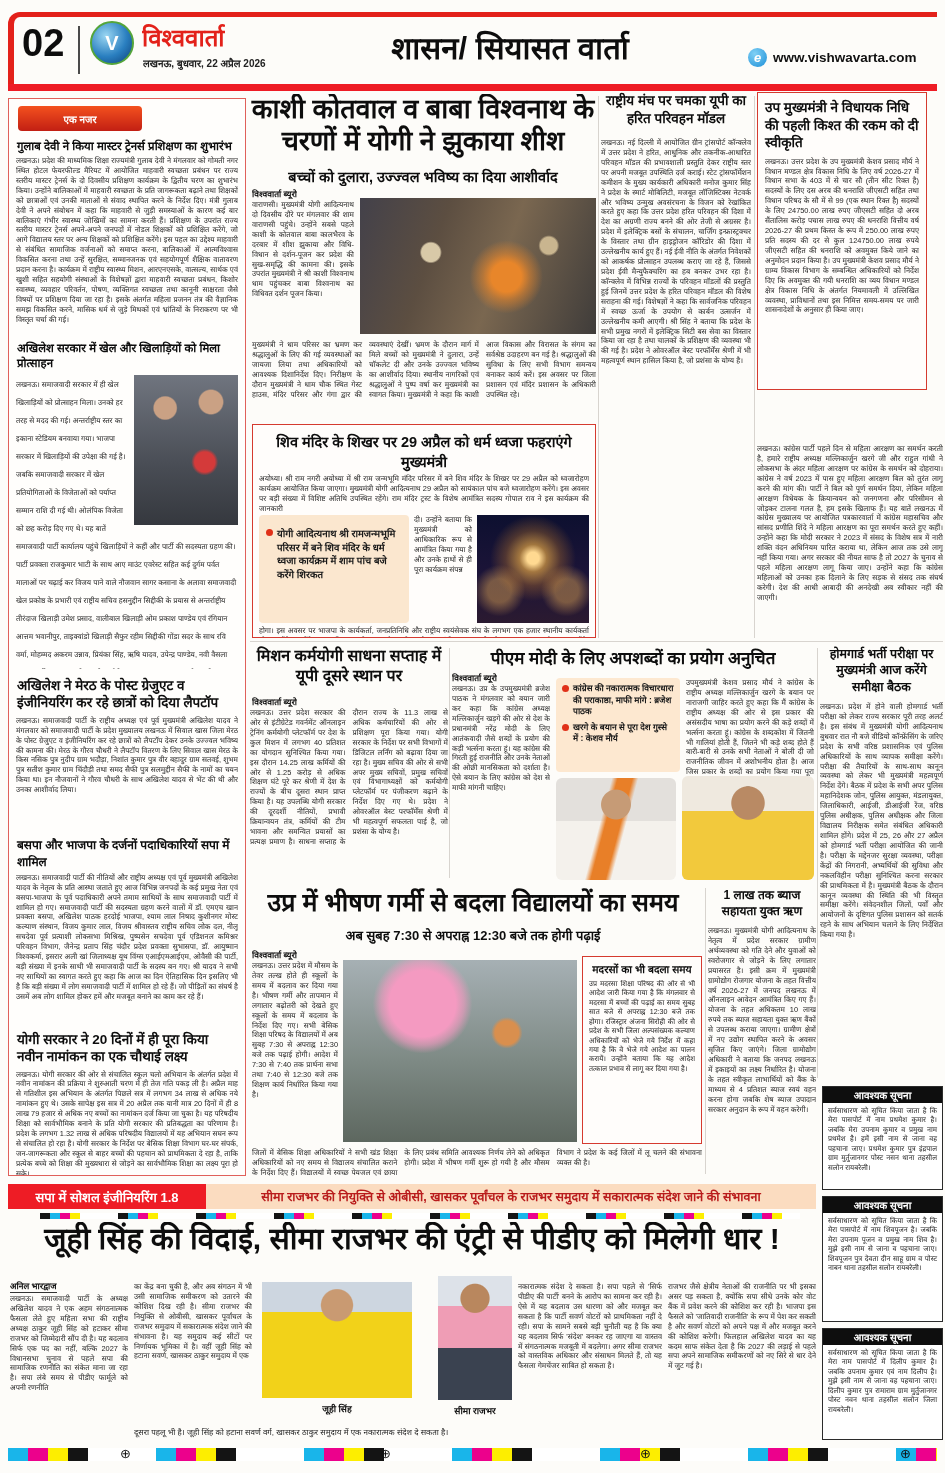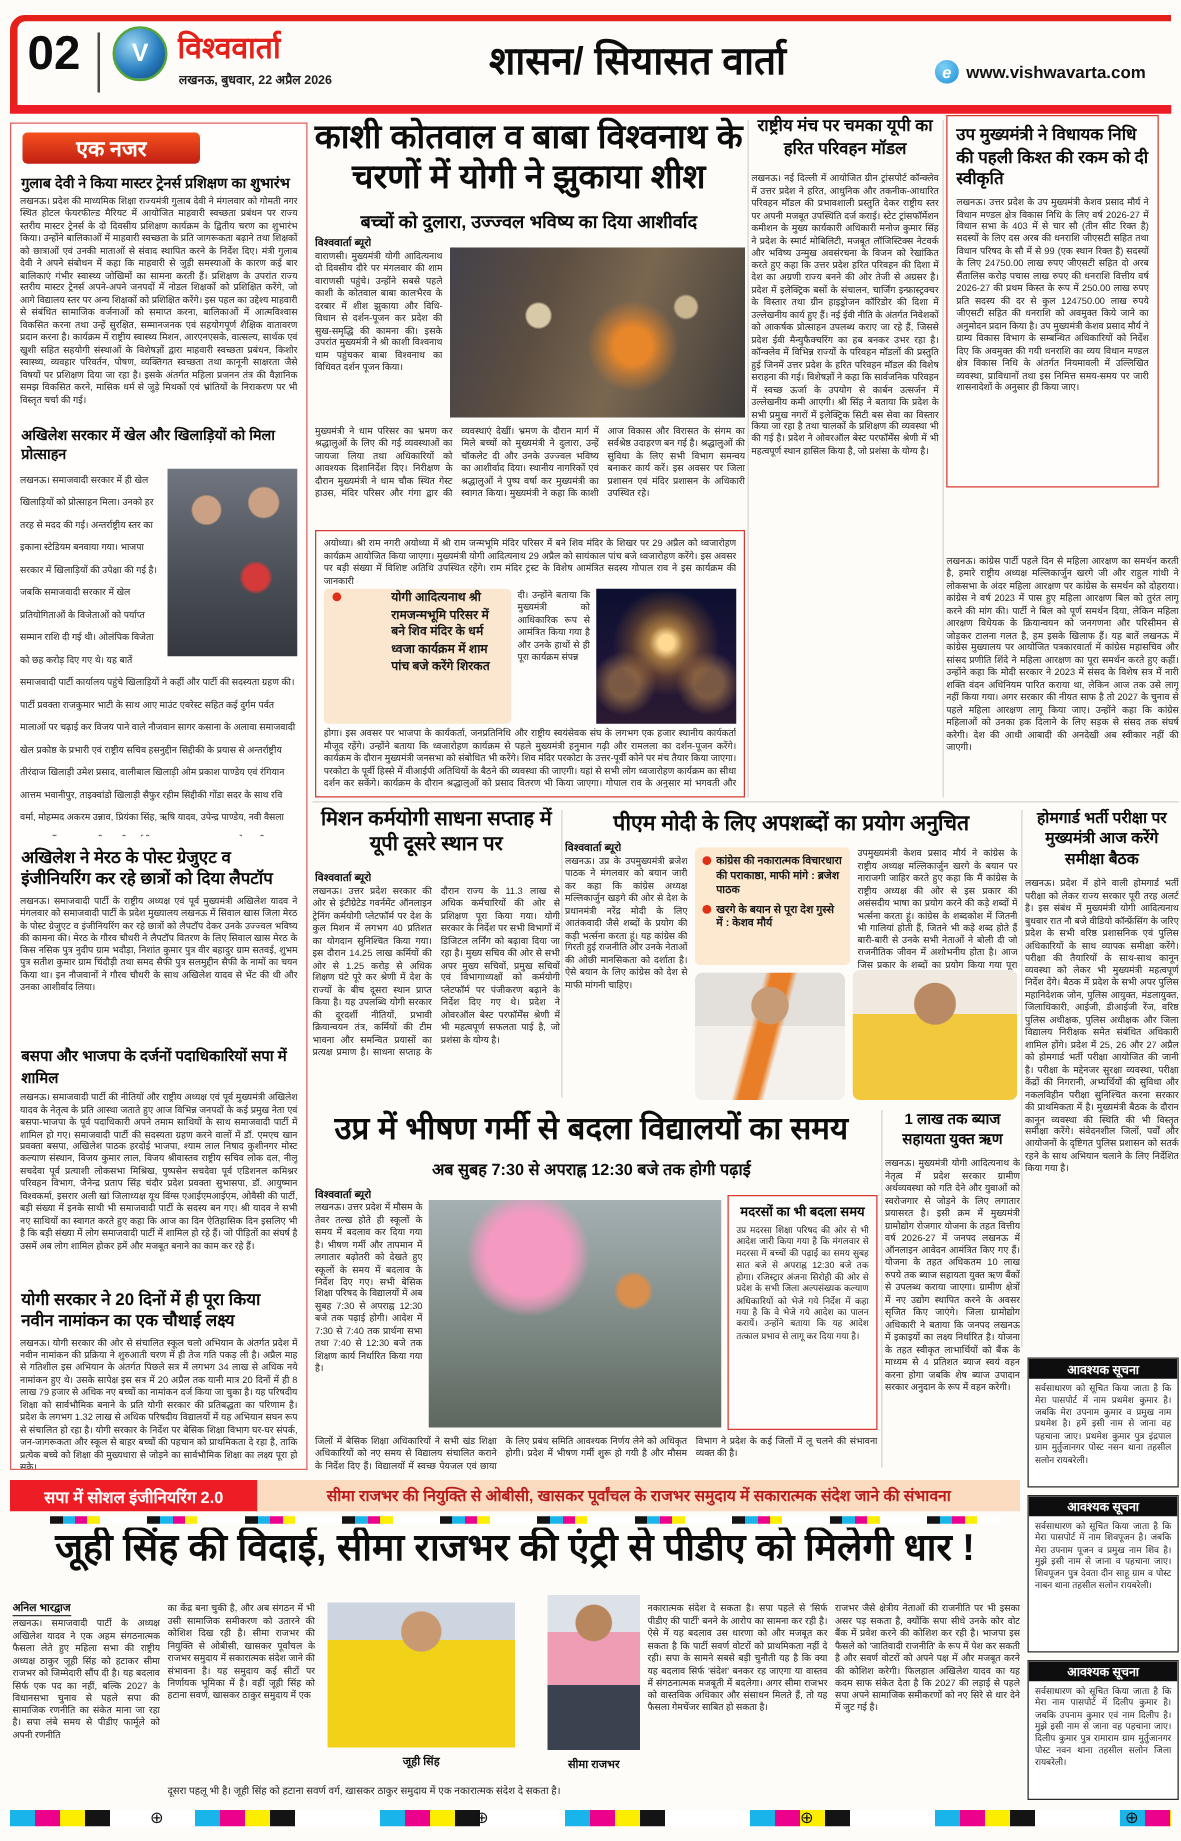"एक नजर" div { font-size: 17px -> 10px; width: 142px -> 124px }
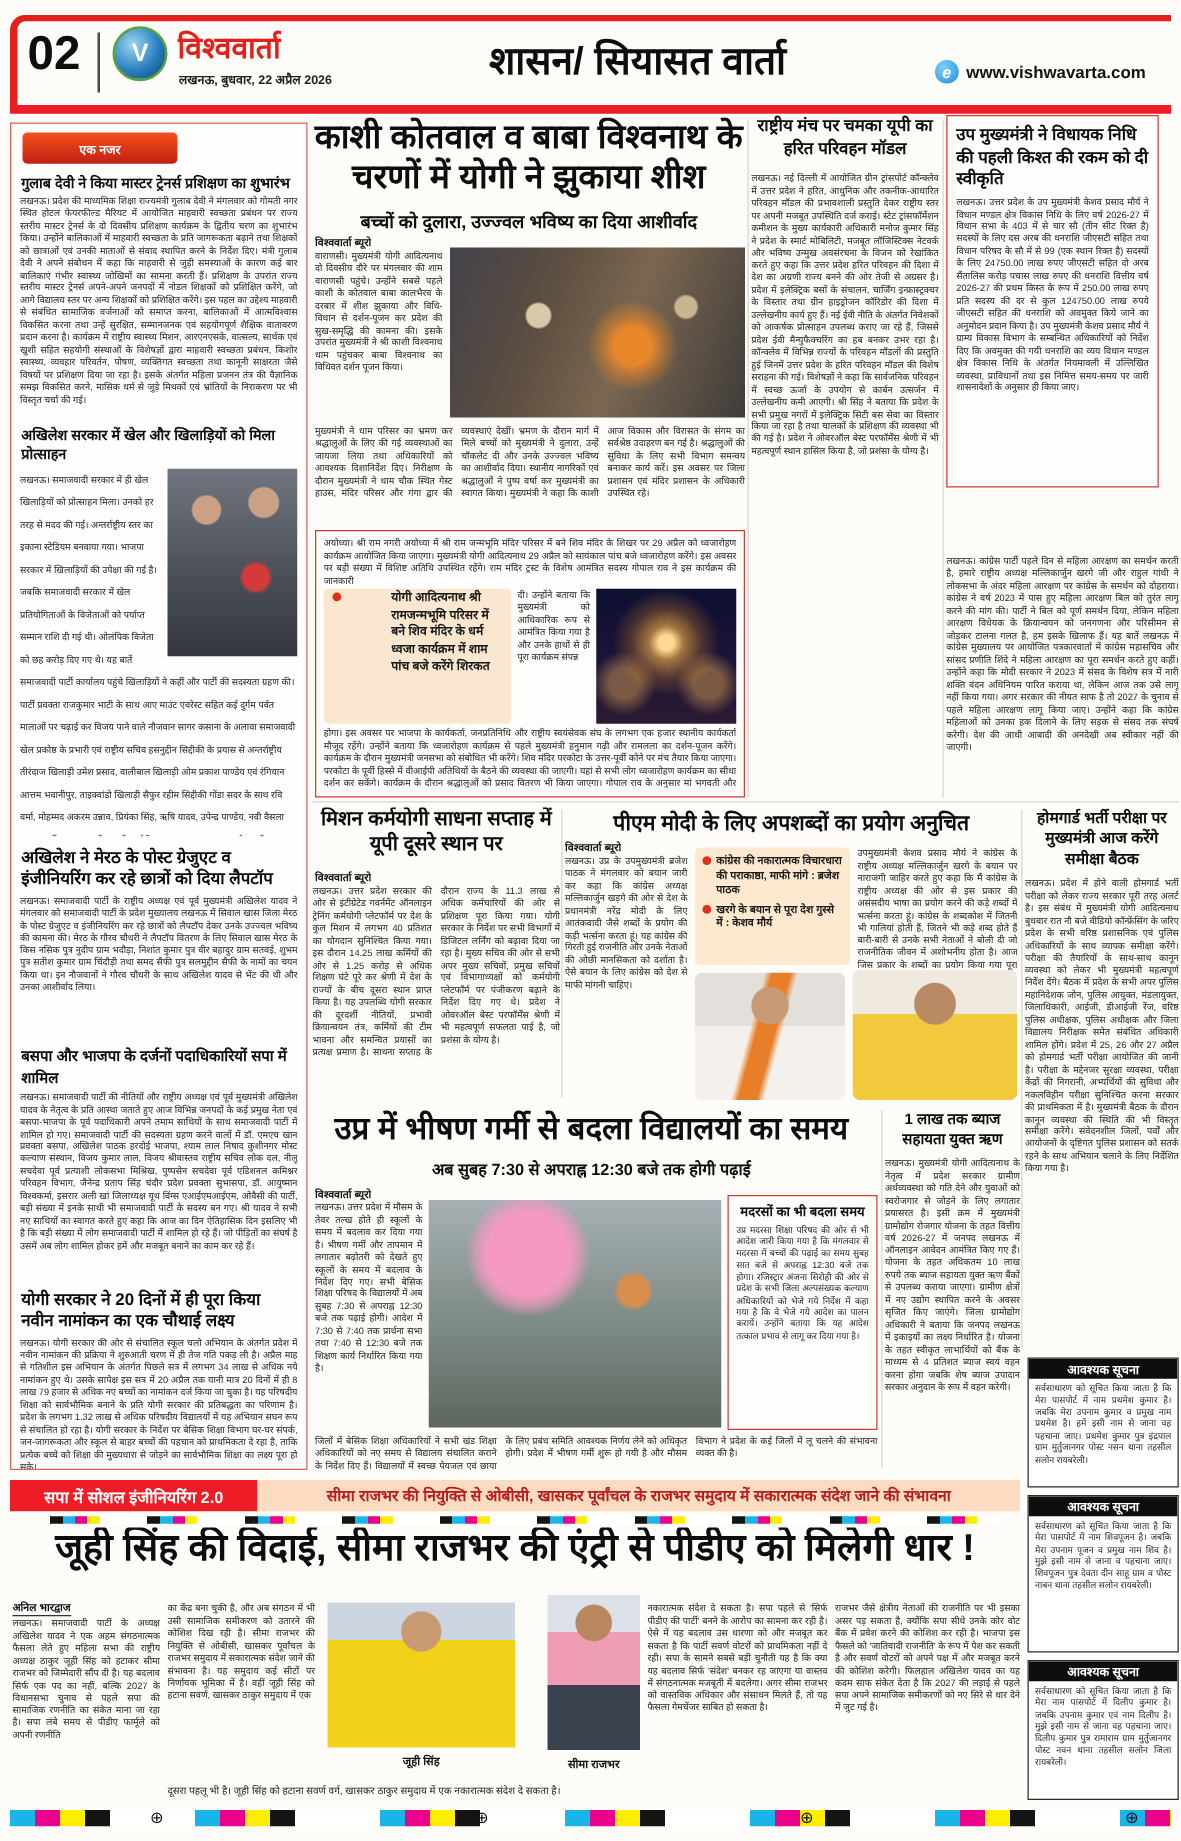"शिव मंदिर के शिखर पर" div.hdln { html: none -> <div>शिव मंदिर के शिखर पर 29 अप्रैल को धर्म ध्वजा फहराएंगे मुख्यमंत्री</div> }
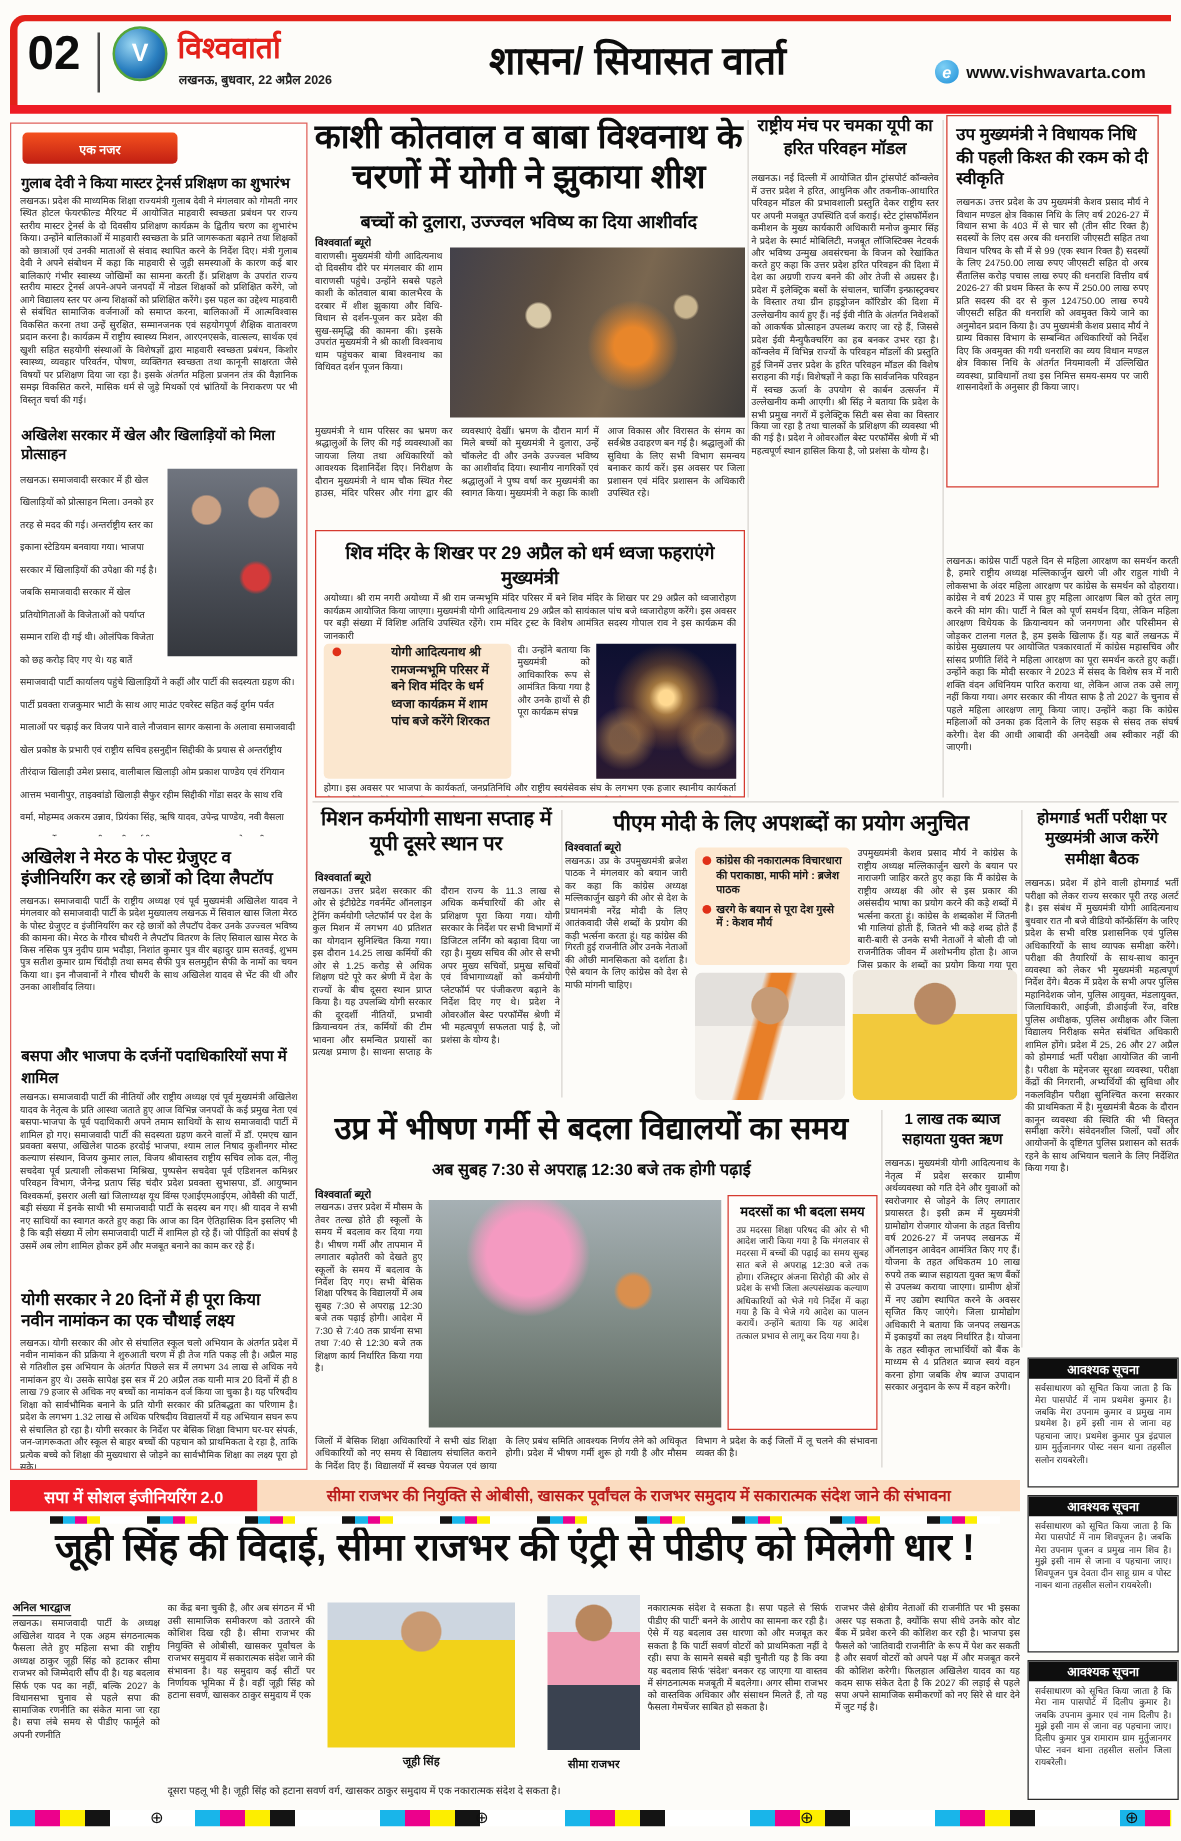"योगी आदित्यनाथ श्री रामजन्मभूमि परिसर" div { gap: 36px -> none; padding: 1px 7px -> 12px 7px }
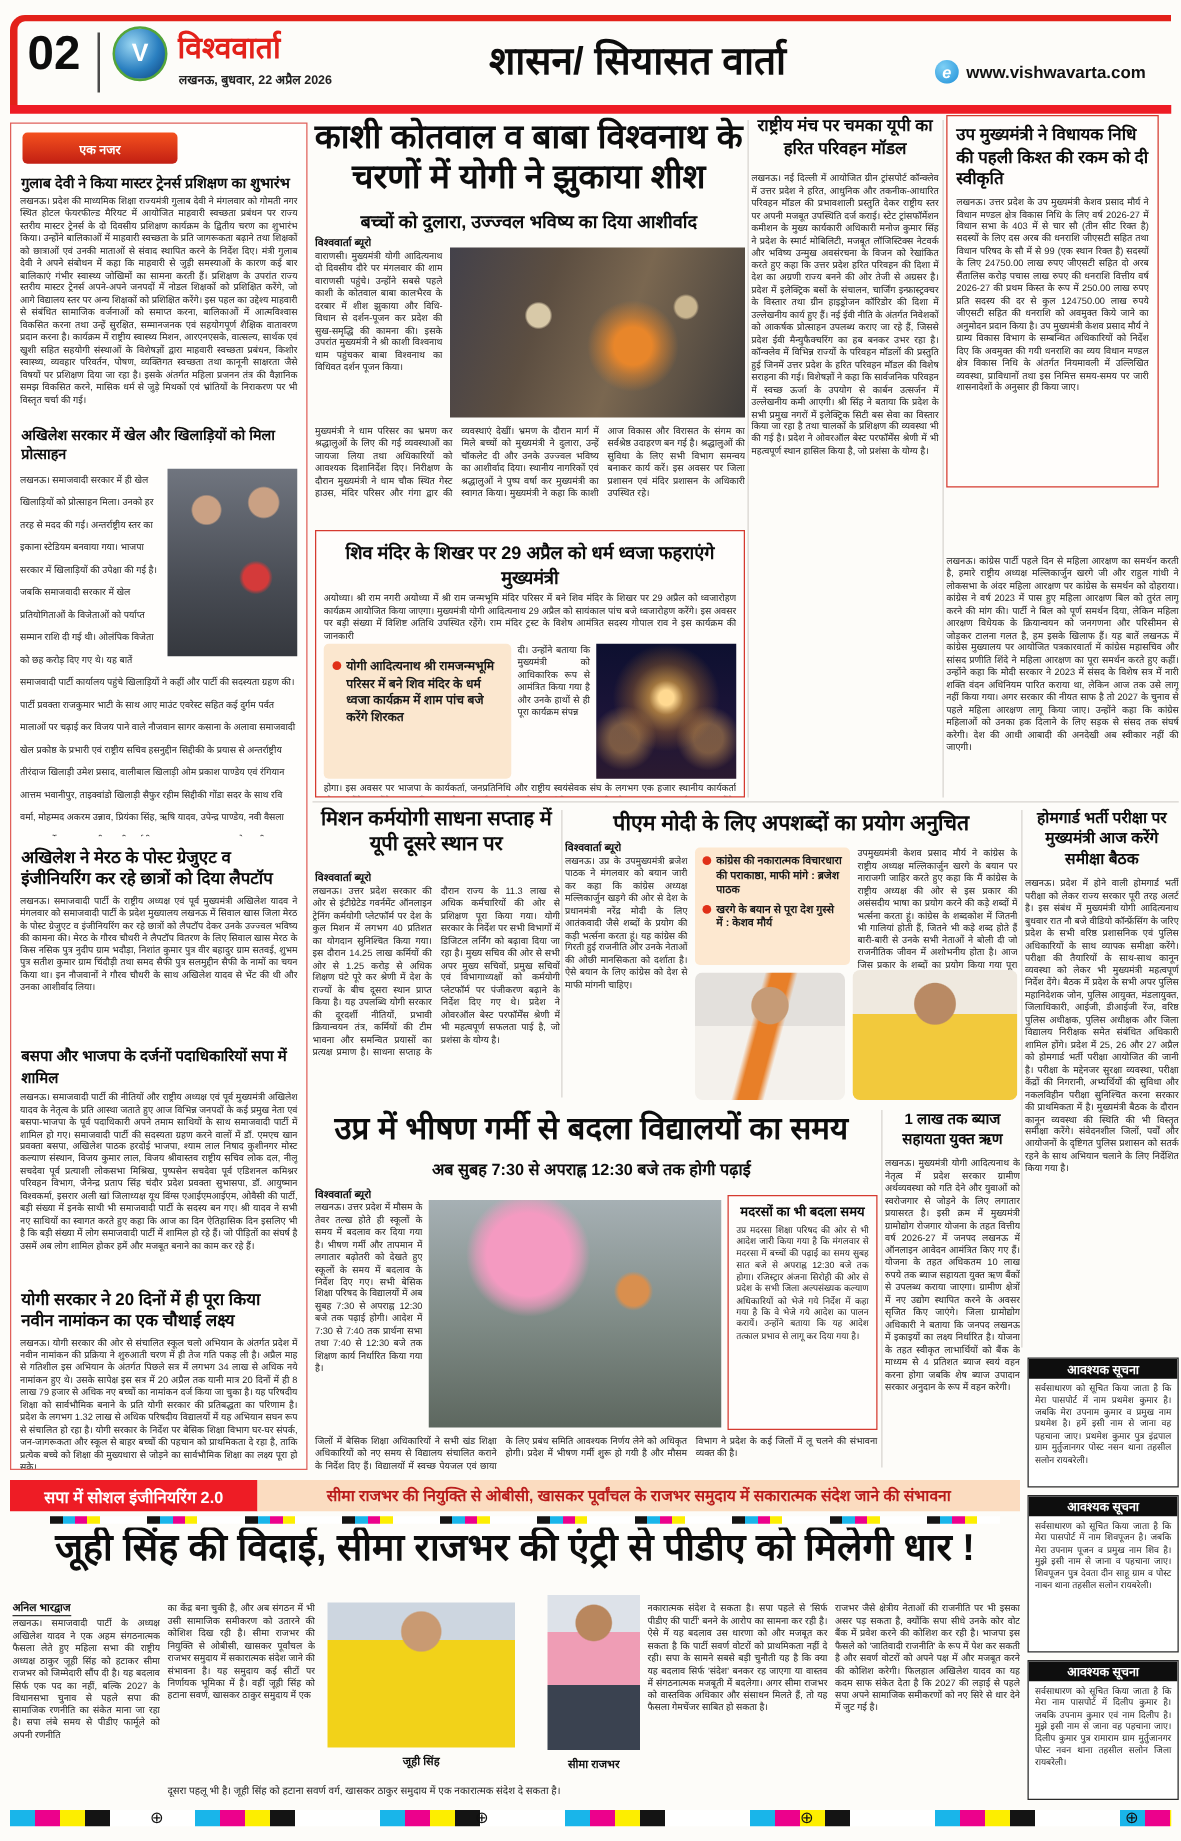"सपा में सोशल इंजीनियरिंग 2.0" div.b { text: 2.0 -> 1.8 }
